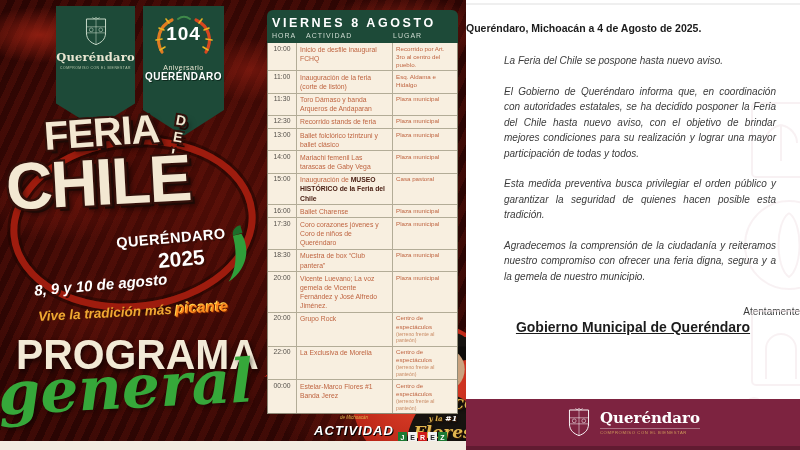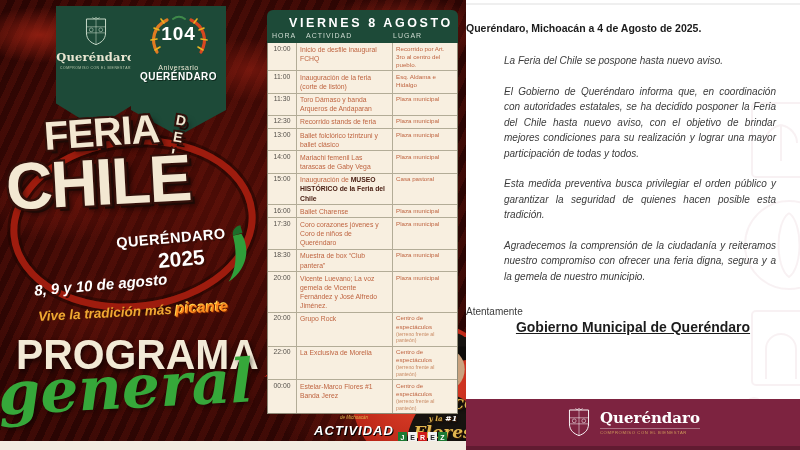"104" .pennant.p2 { left: 131px -> 143px; width: 95px -> 81px }
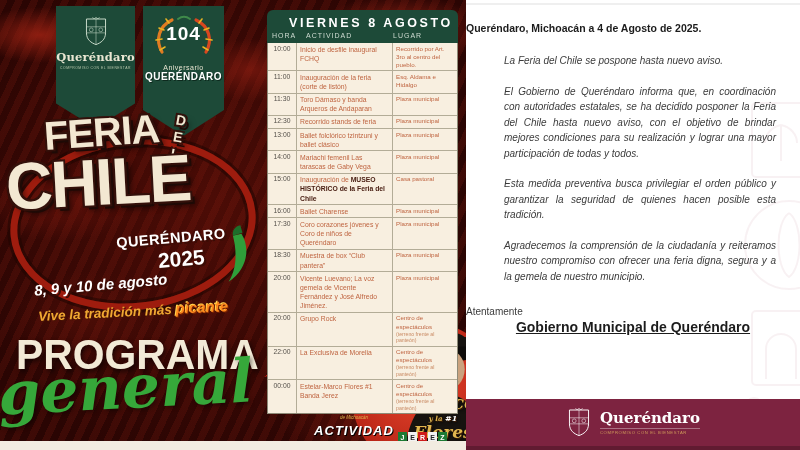"VIERNES 8 AGOSTO" .sched-title { margin-left: 17px -> none }
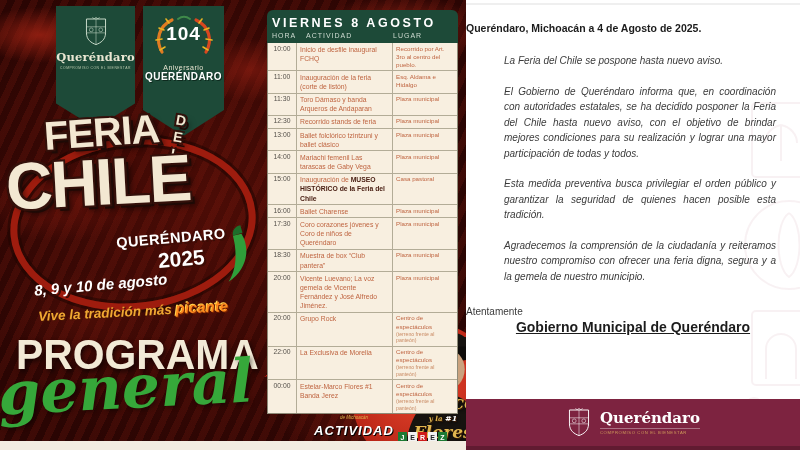"Atentamente" .com-close { text-align: left -> right }
